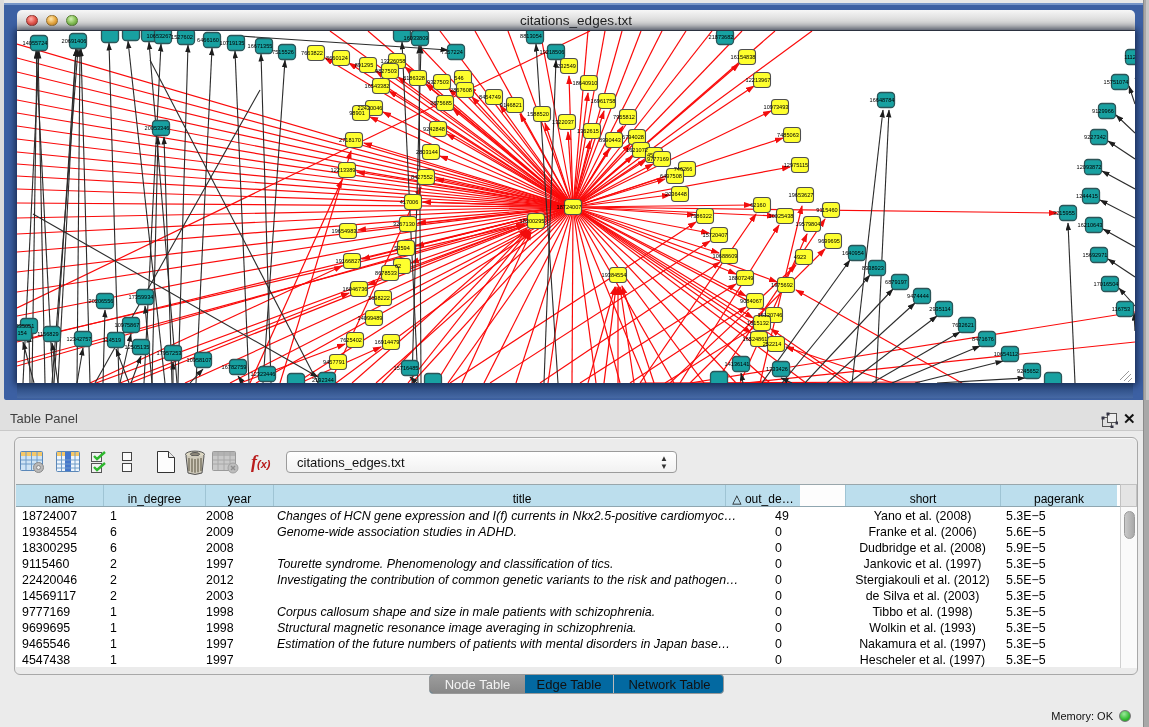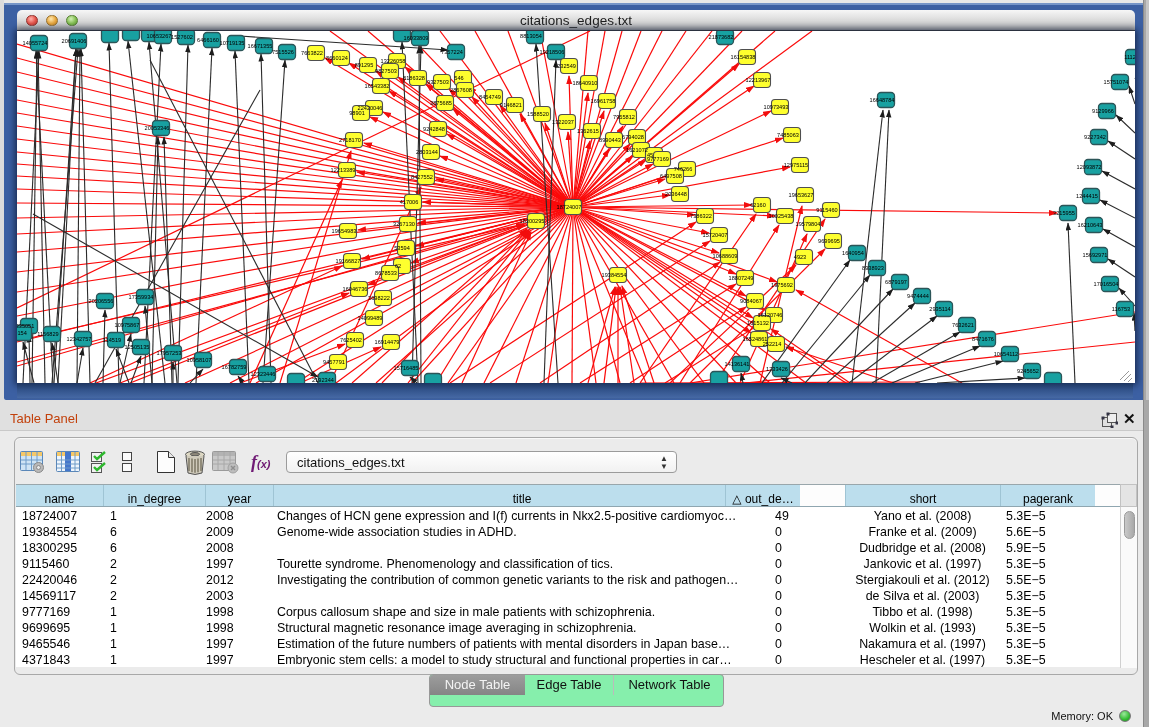"Table Panel" #tpt { color: #c2410c -> #404040 }
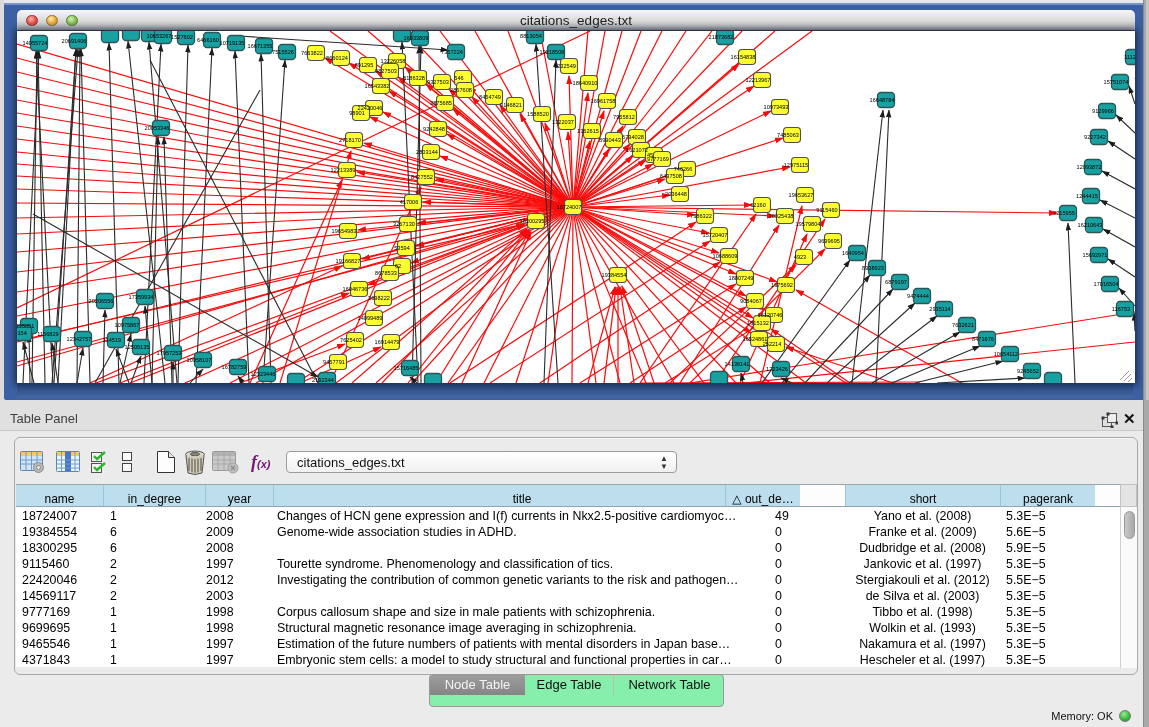"f(x)" .fx { color: #701a75 -> #b91c1c }
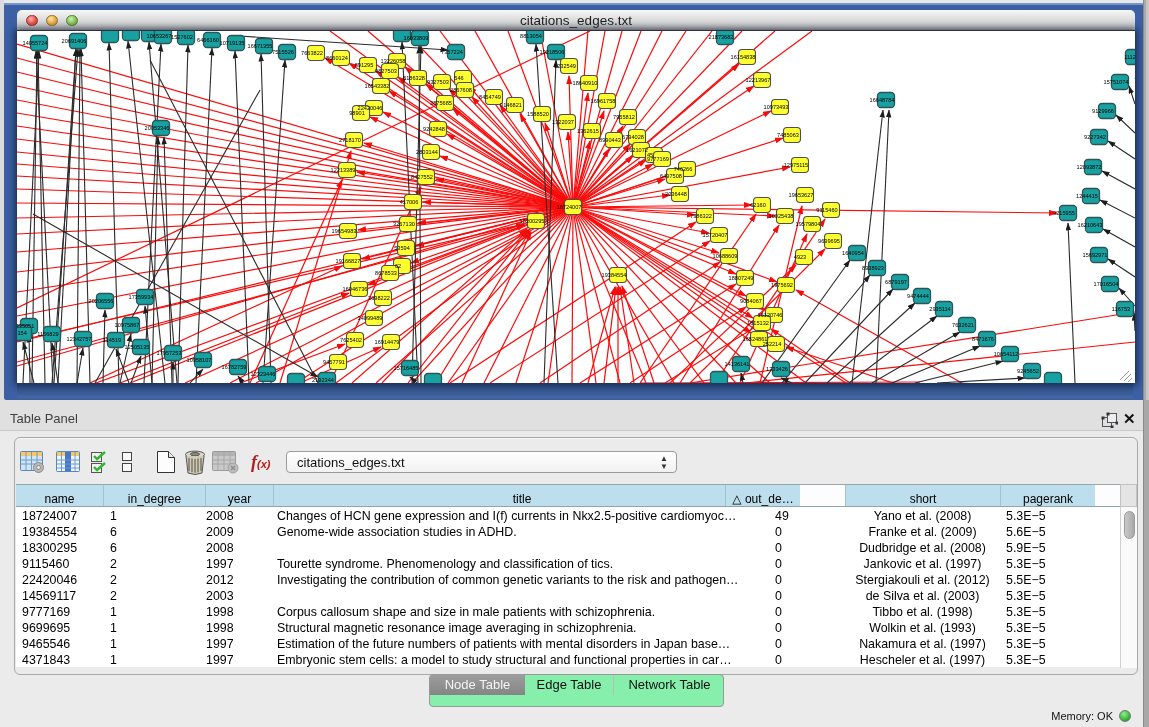"pagerank" div { width: 95px -> 117px }
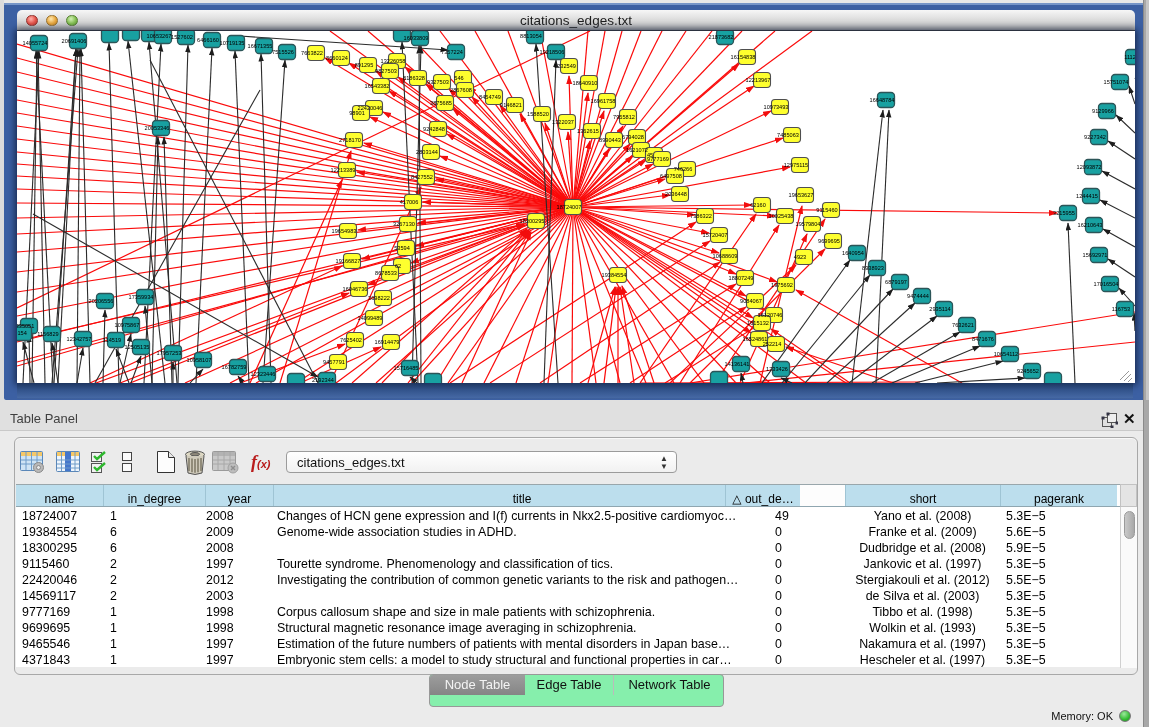"Changes of HCN gene expression" .c4 { font-style: none -> italic }
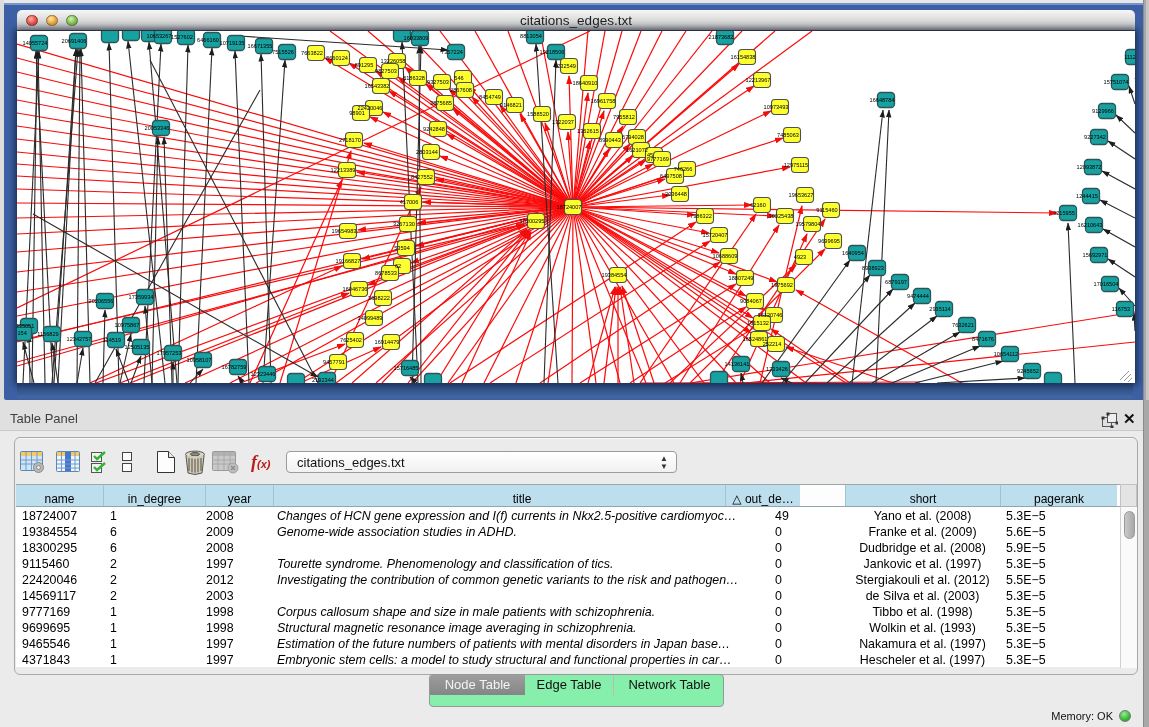"Franke et al. (2009)" div.c6 { text: 2009 -> 2006 }
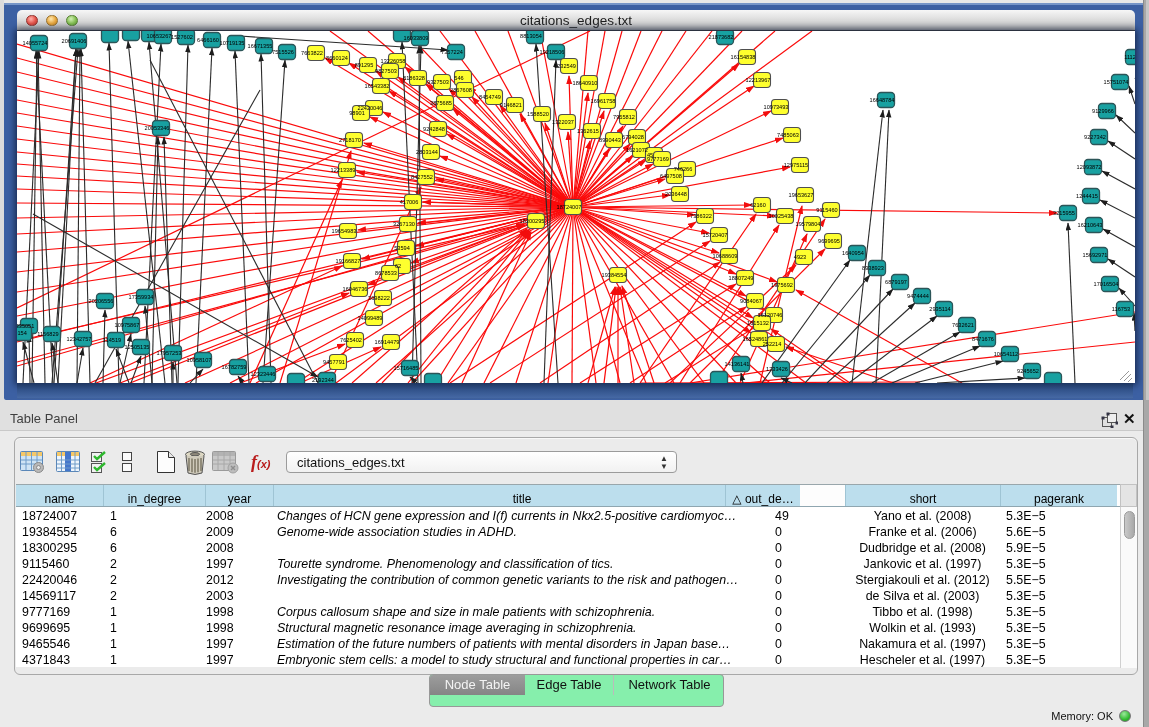"4371843" div.c1 { text: 4371843 -> 4547438 }
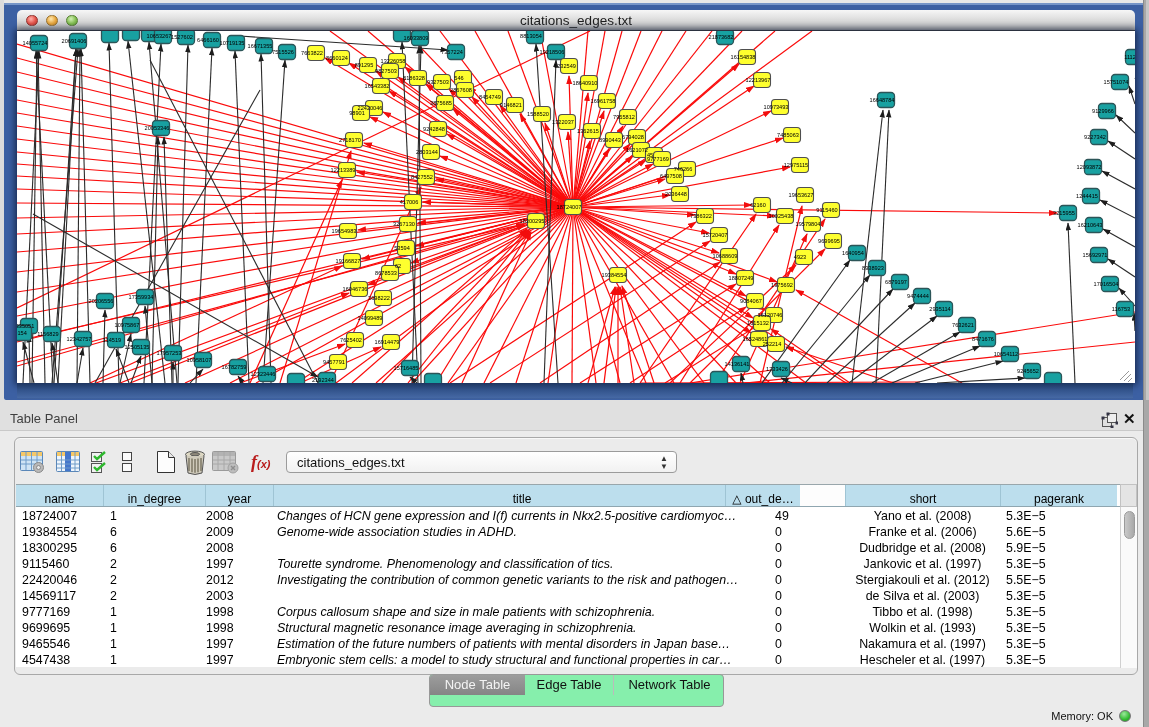"Embryonic stem cells: a model" div.c4 { html: <div>Embryonic stem cells: a model to study structural and functional properties in car…</div> -> none }
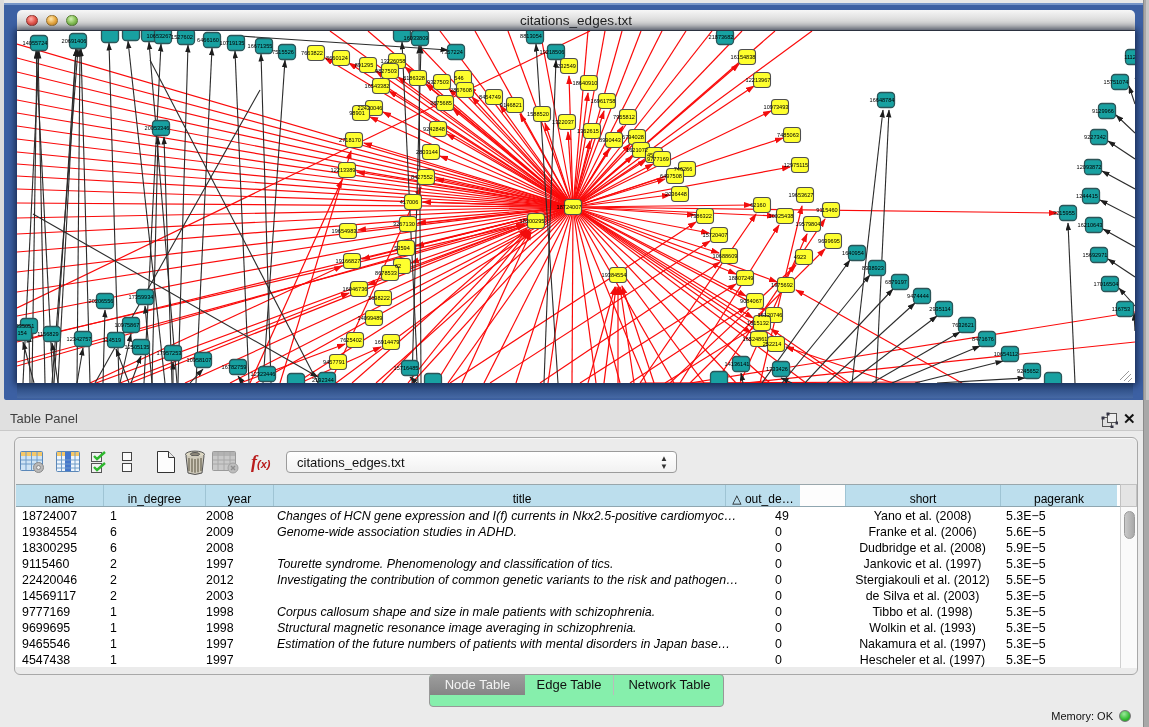"Node Table" #tabs { background: #86efac -> #0369a1; height: 33px -> 20px }
